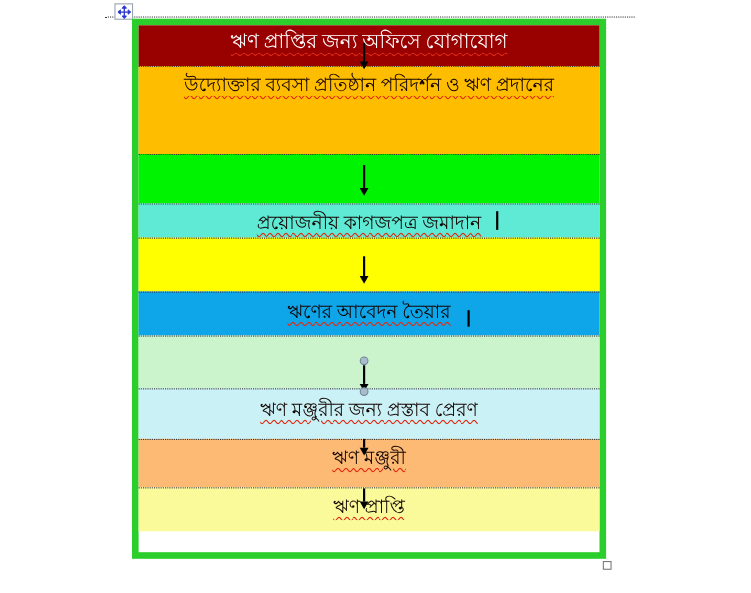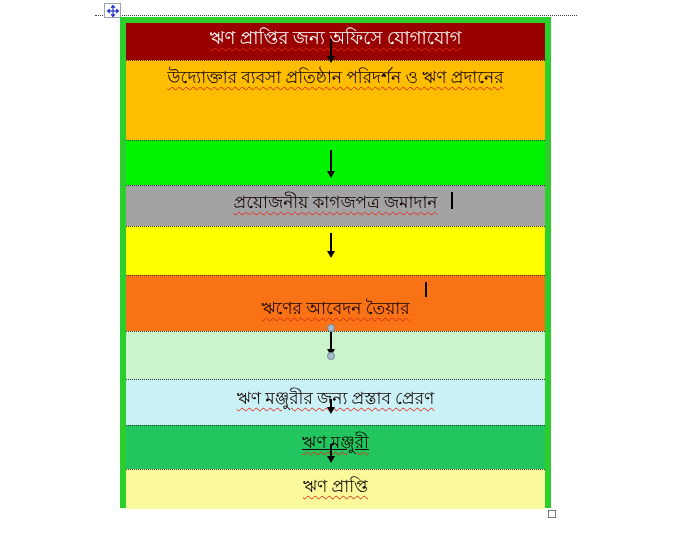"প্রয়োজনীয় কাগজপত্র জমাদান" .c4 { background: #a3a3a3 -> #5eead4; height: 41px -> 31px }
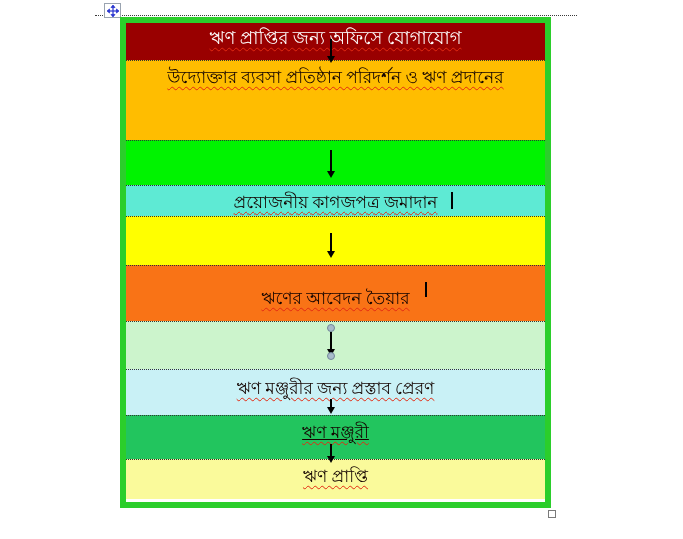"ঋণের আবেদন তৈয়ার" .c6 { background: #f97316 -> #0ea5e9; height: 56px -> 40px; padding-top: 21px -> 6px }
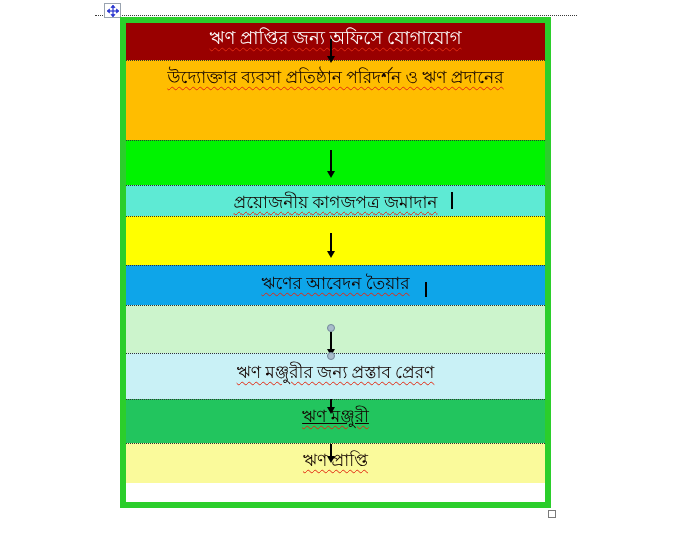"ঋণ মঞ্জুরী" .c9 { background: #22c55e -> #fdba74; text-decoration: underline -> none }
